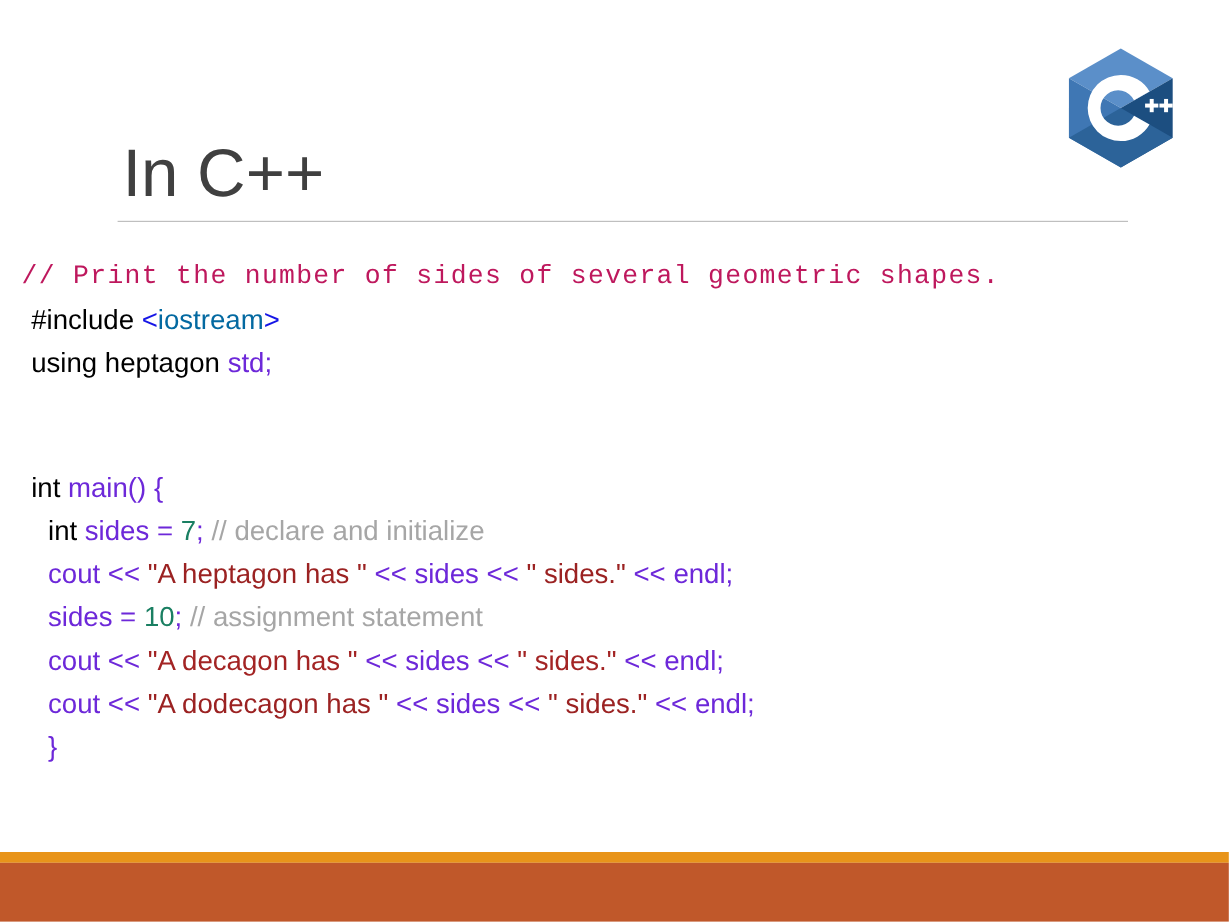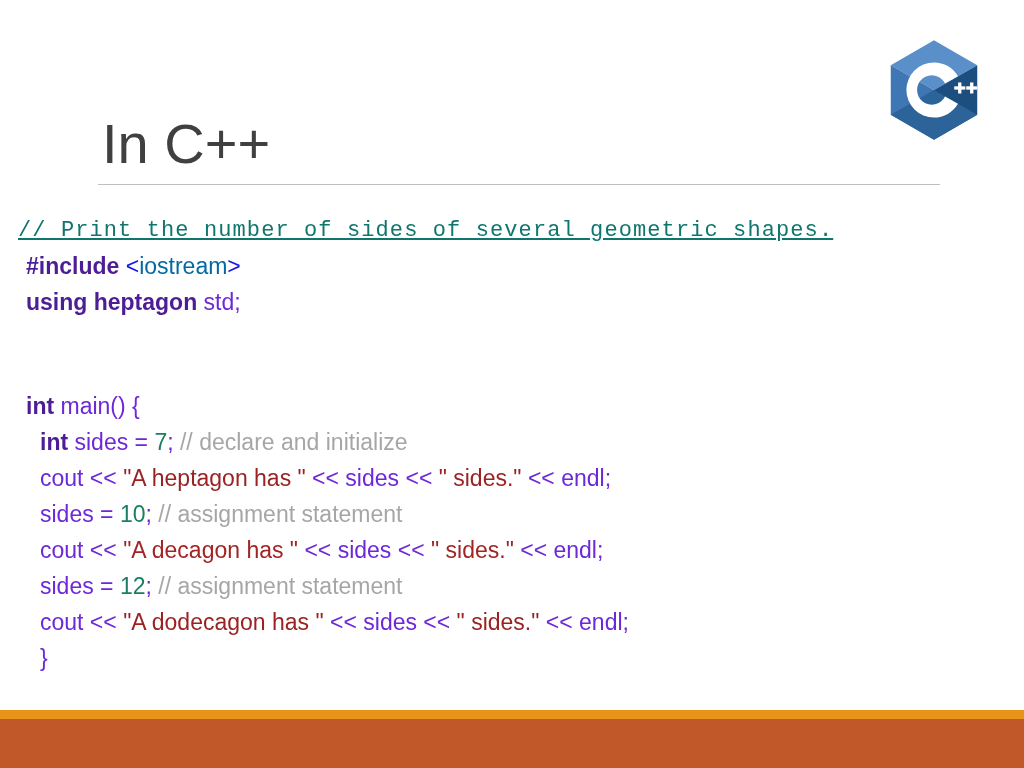"// Print the number of" .tok-comment-green { color: #0f766e -> #be185d; text-decoration: underline -> none }
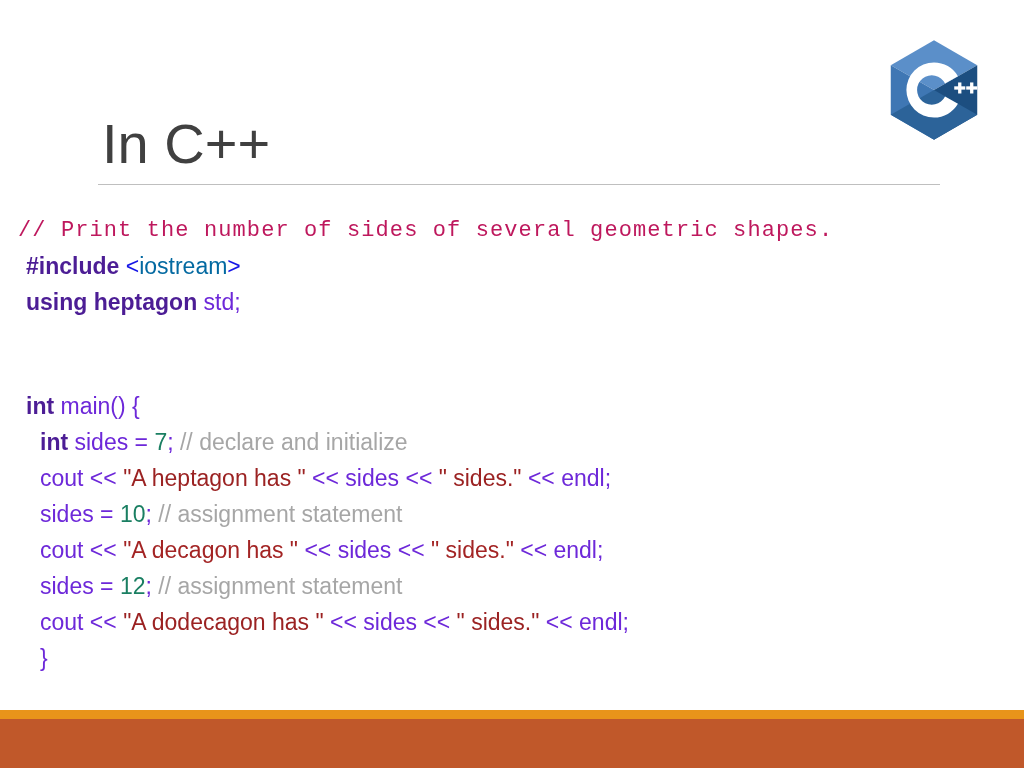"#include" .tok-keyword { color: #4c1d95 -> #000000; font-weight: 700 -> 400 }
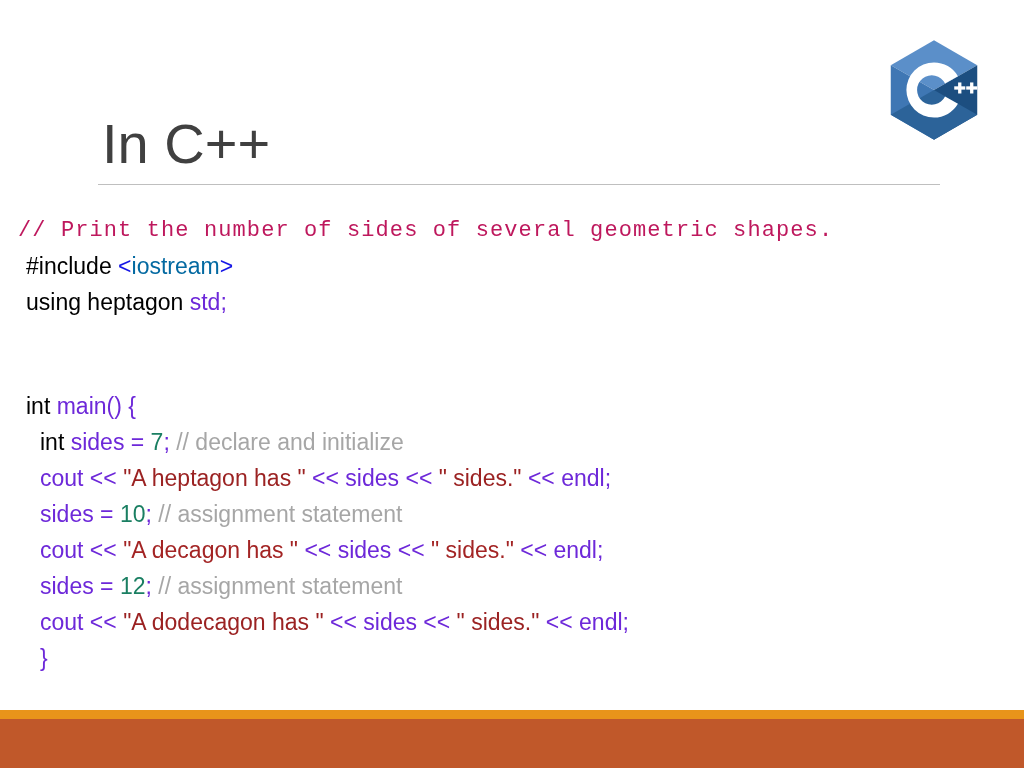"sides = 12; // assignment" div.code-line { html: <div><span>sides = </span><span>12</span><span>; </span><span>// assignment statement</span></div> -> none }
